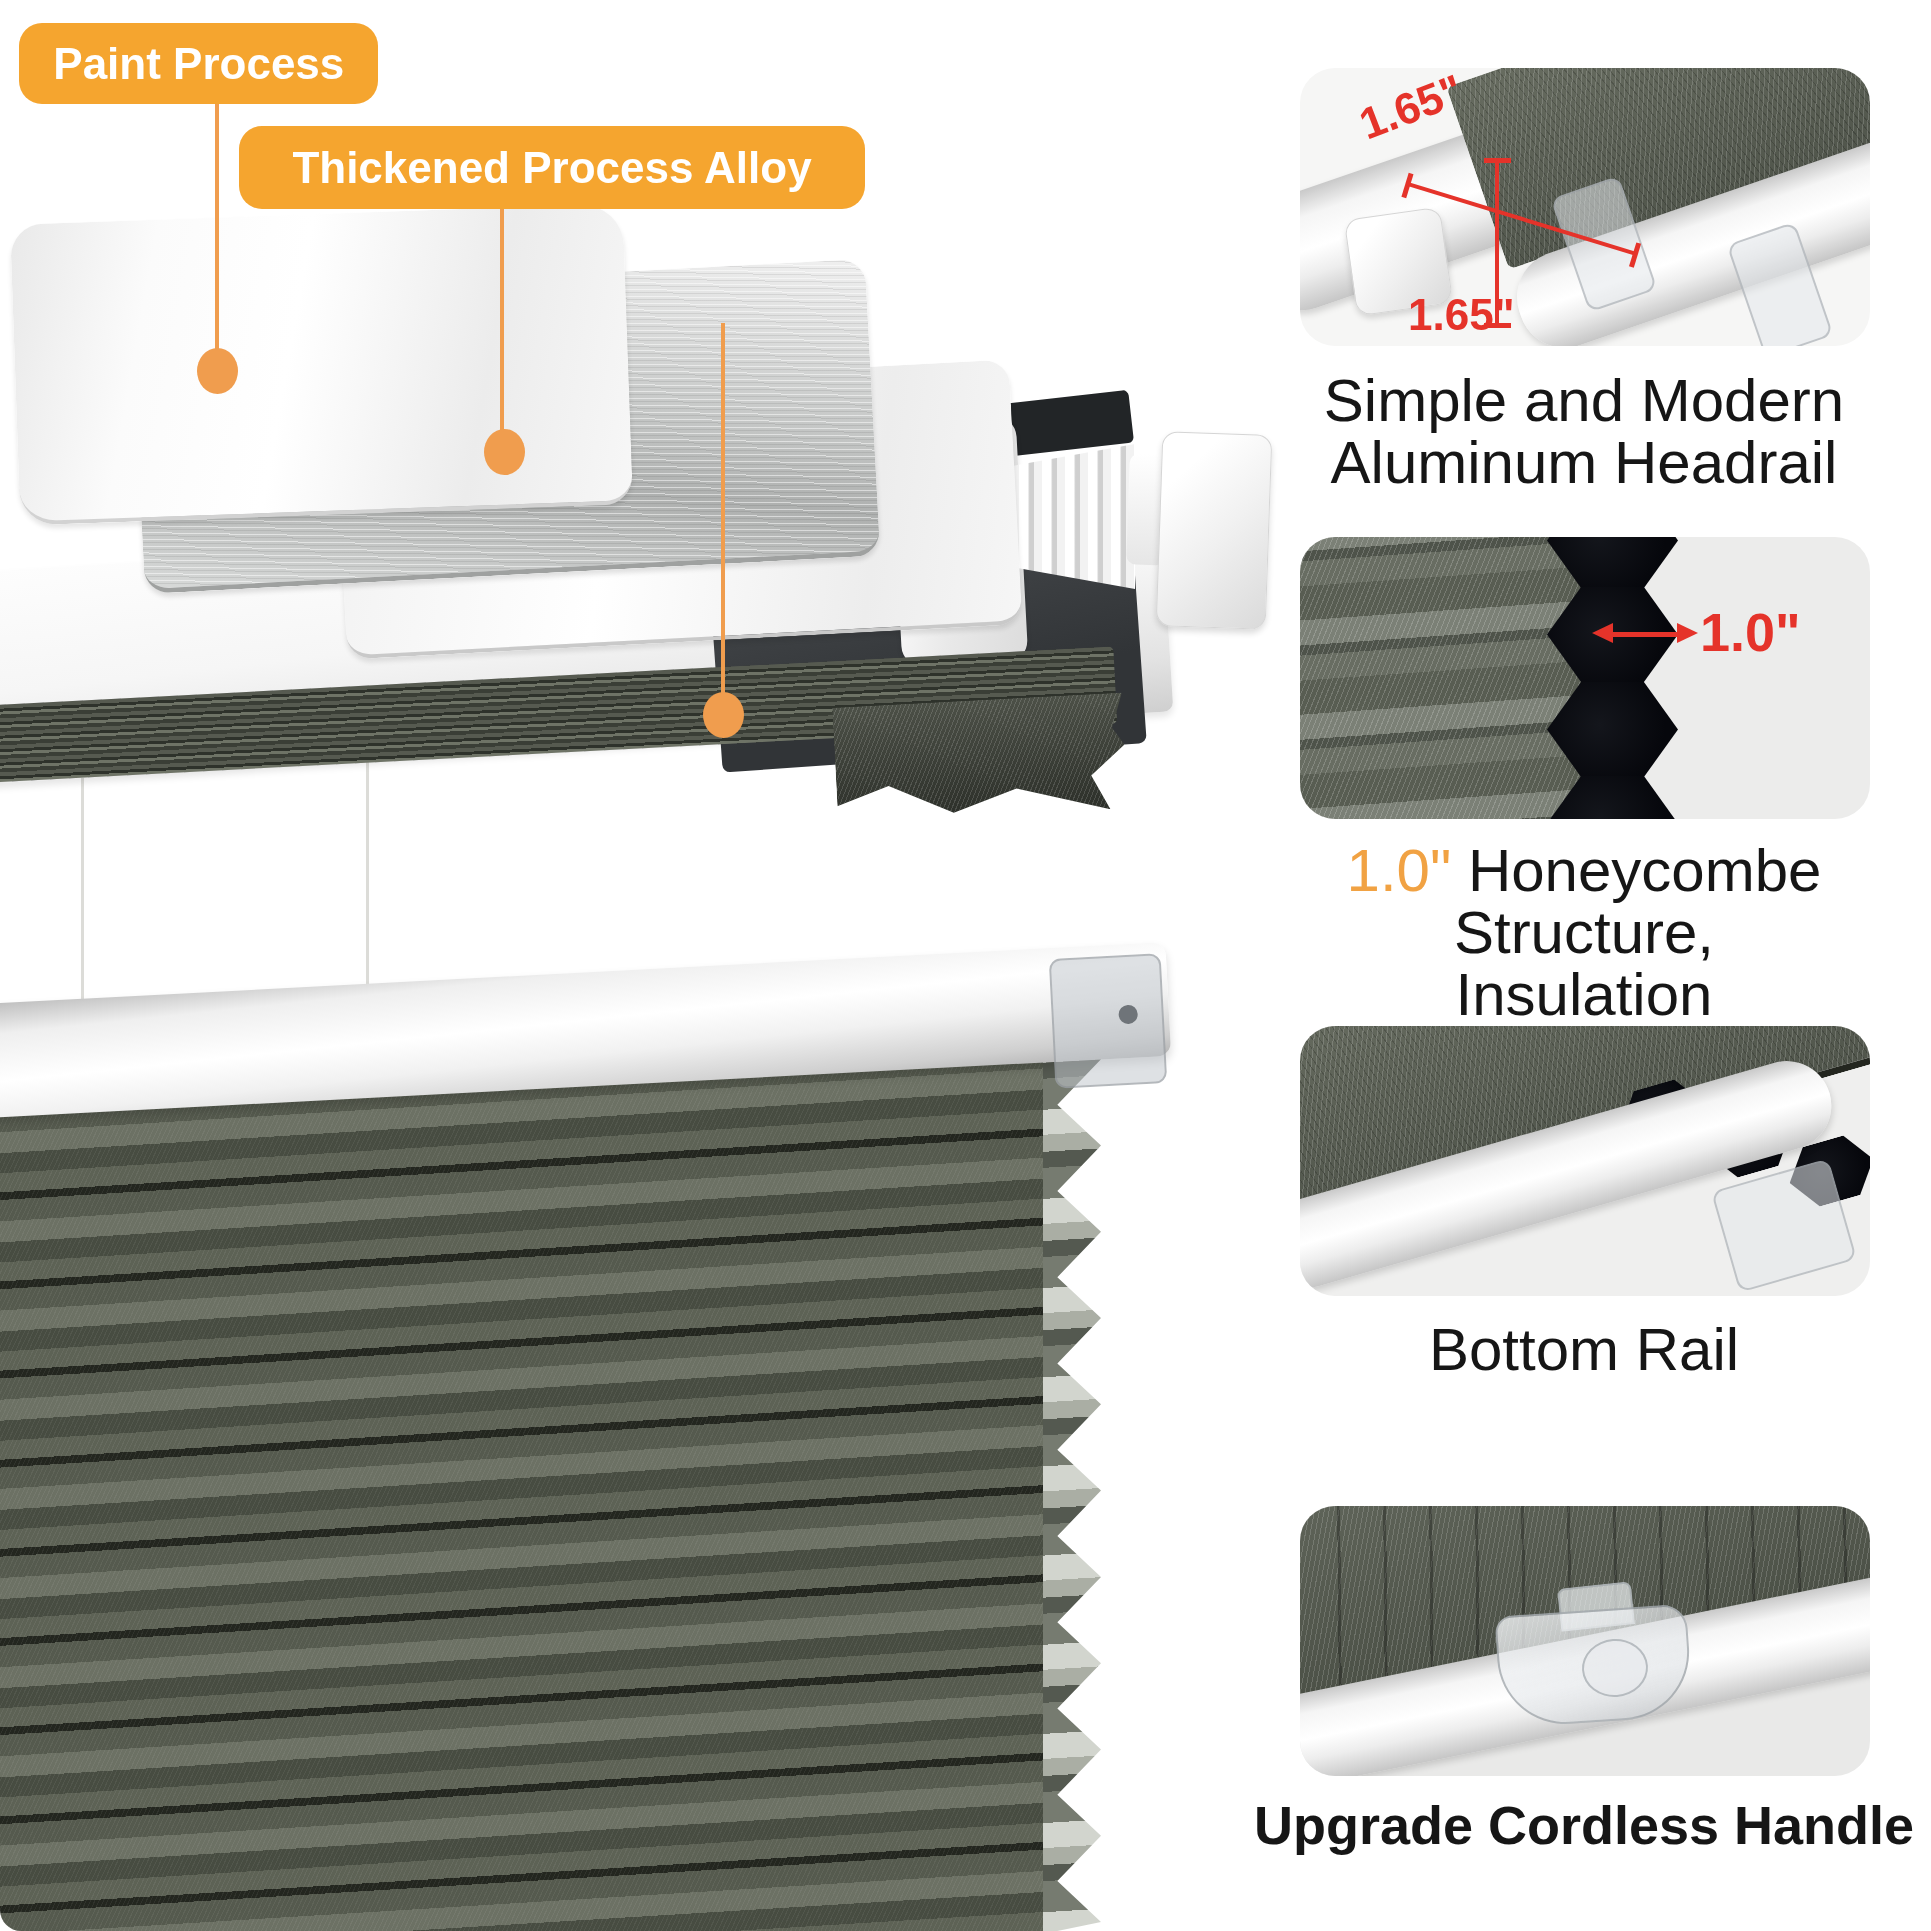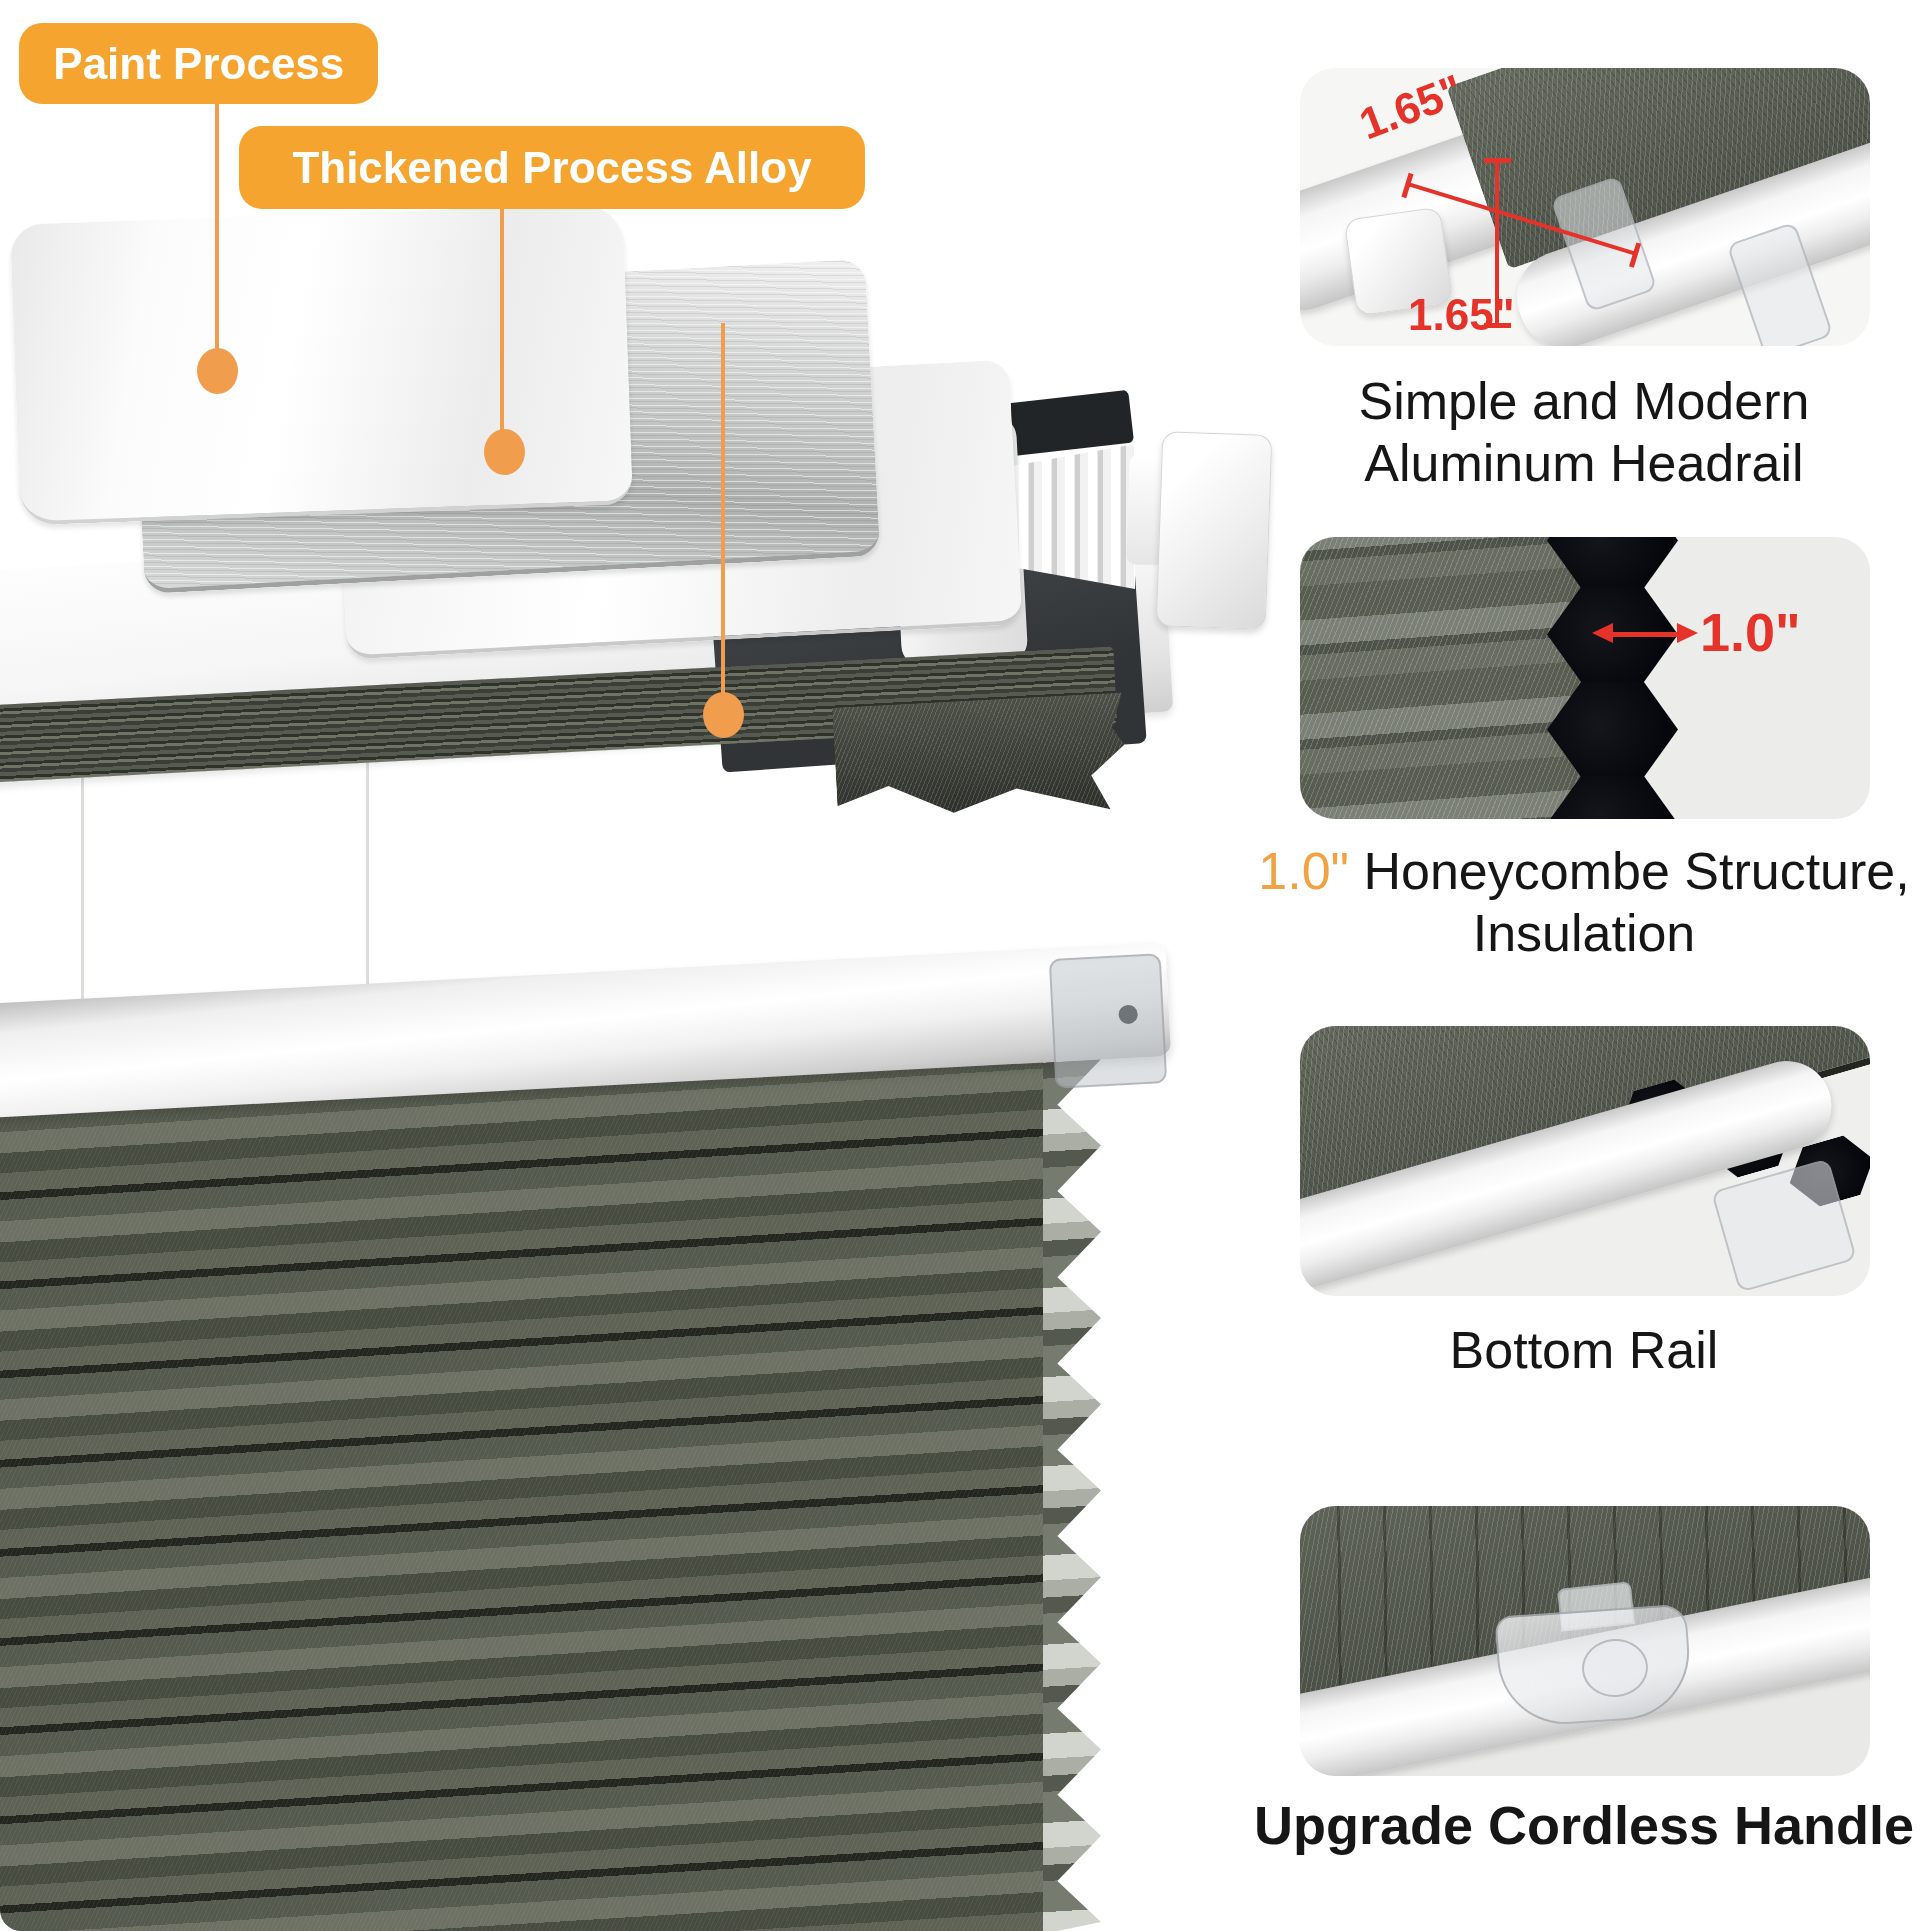"Simple and Modern" .caption { font-size: 52px -> 60px }
